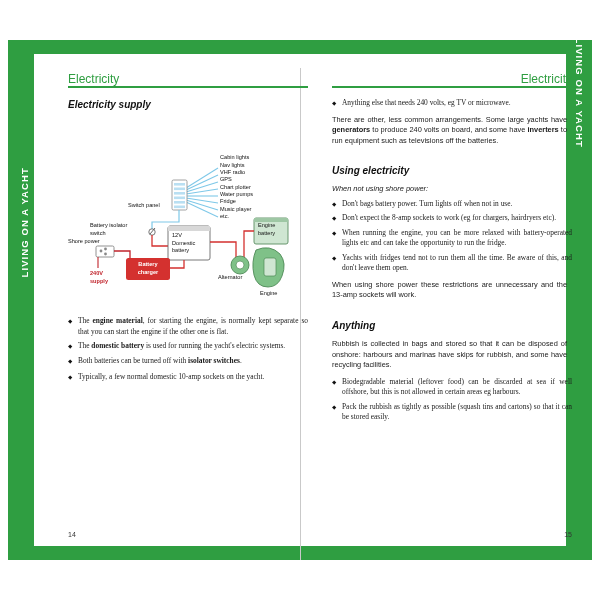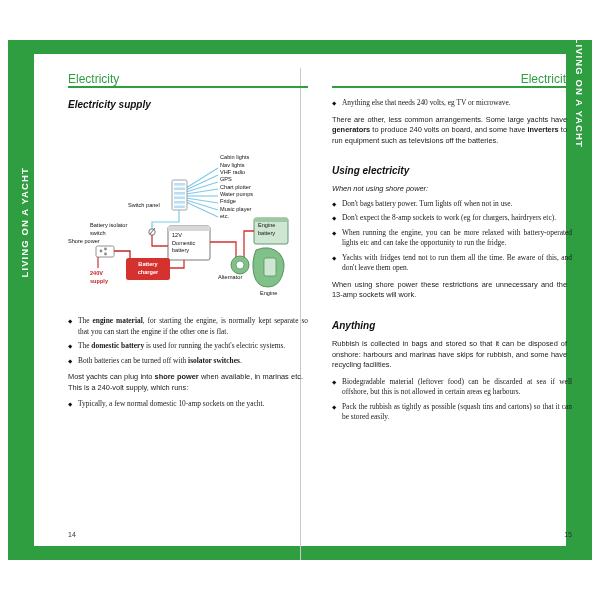"Most yachts can plug into" p { html: <p>Most yachts can plug into <b>shore power</b> when available, in marinas etc. This is a 240-volt supply, which runs:</p> -> none }
